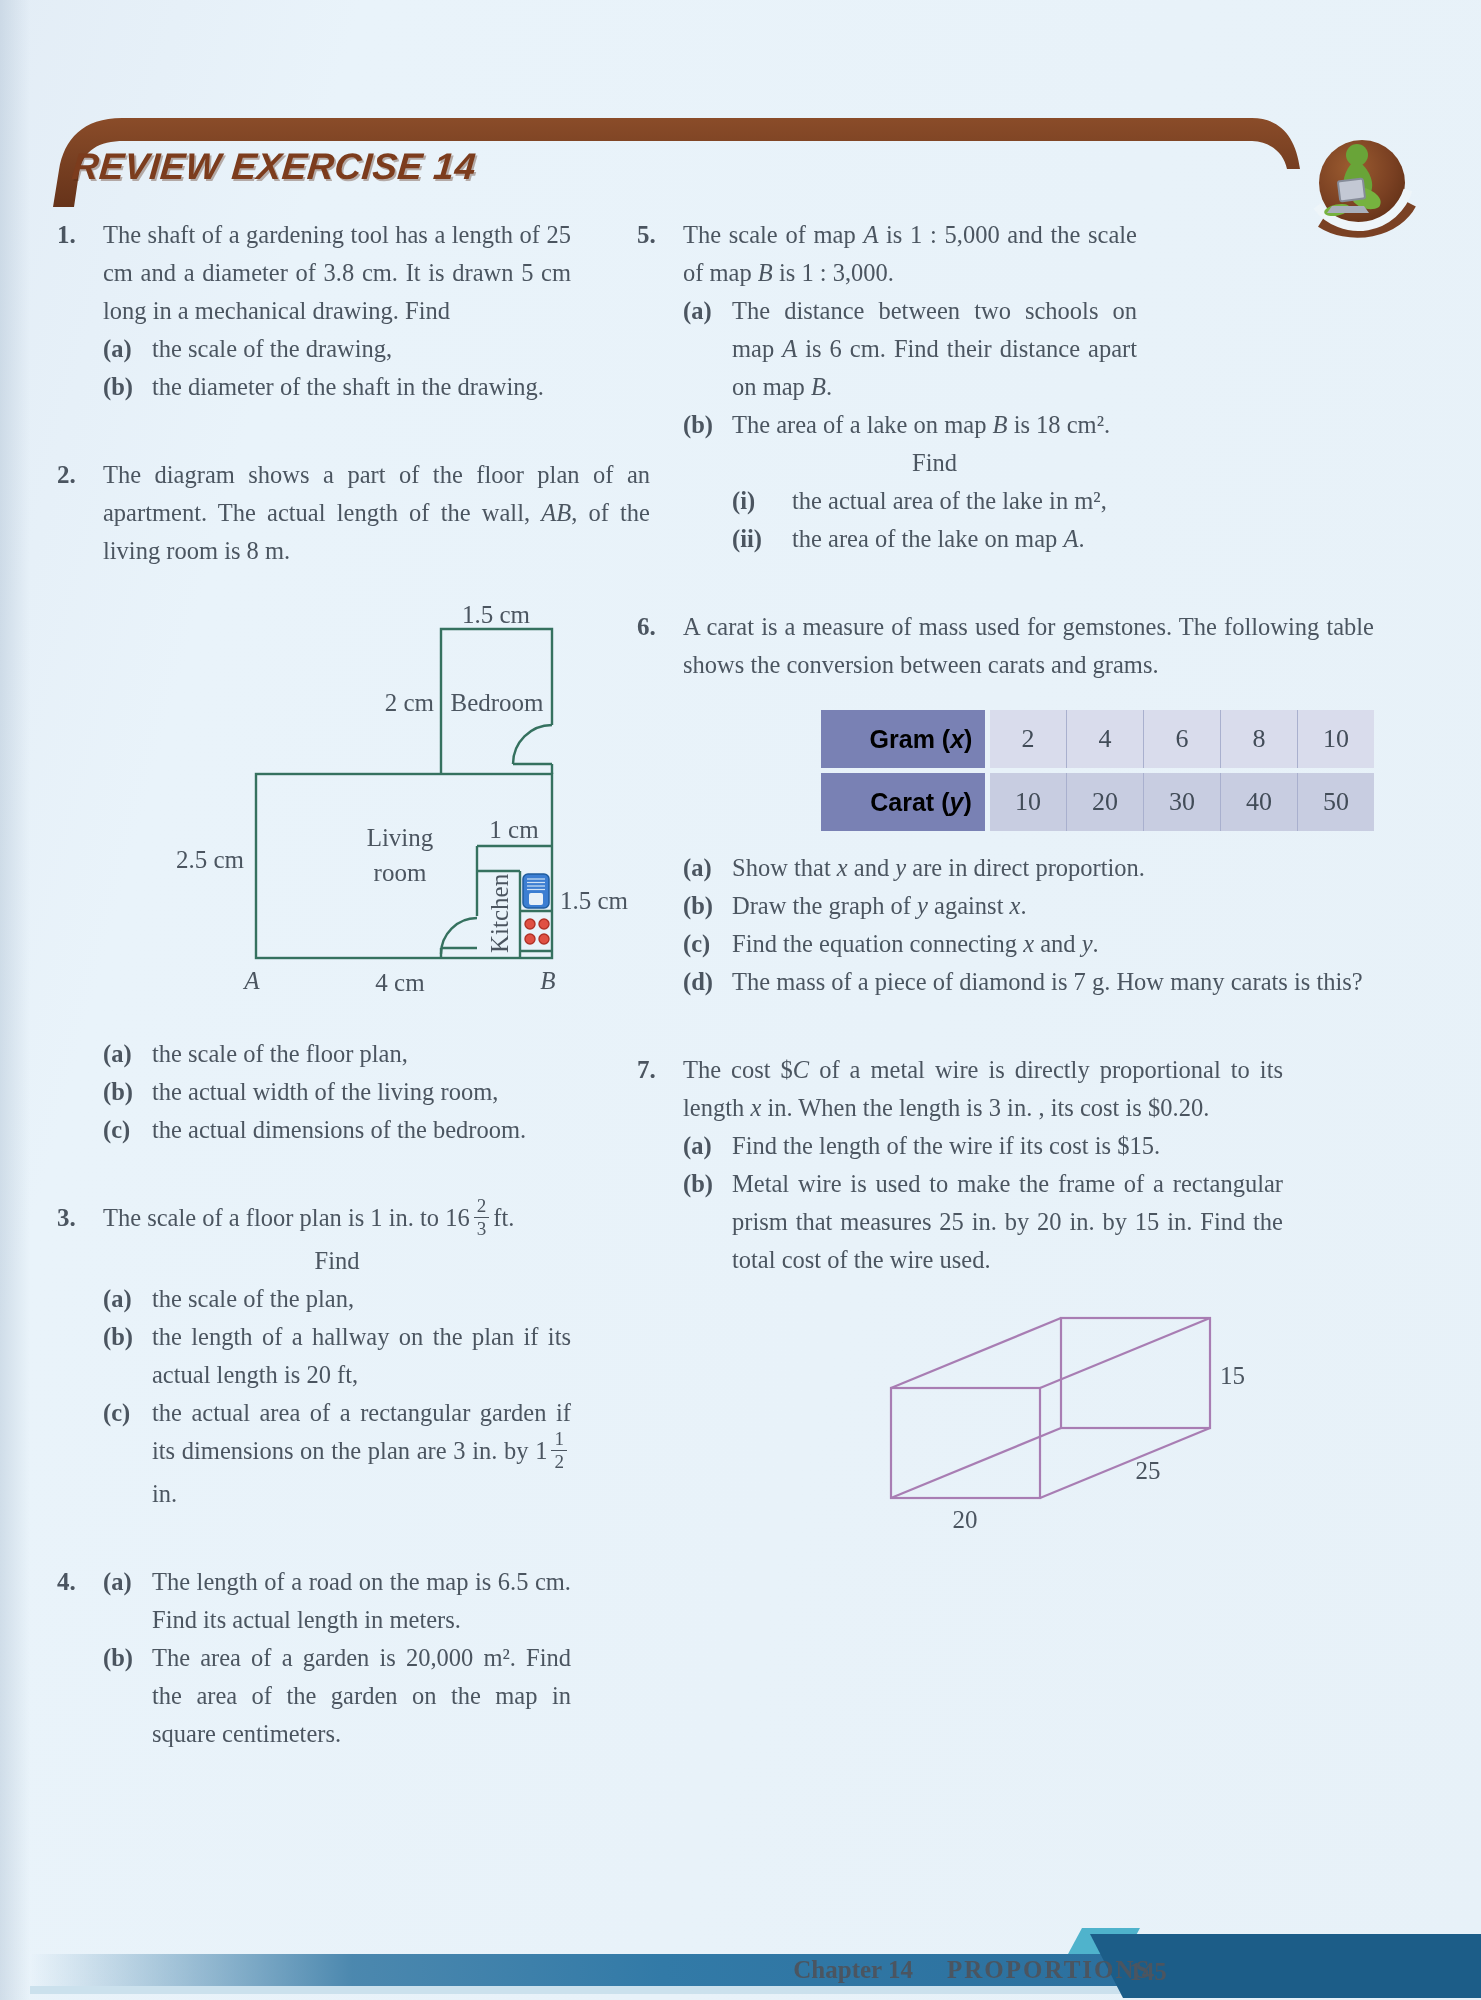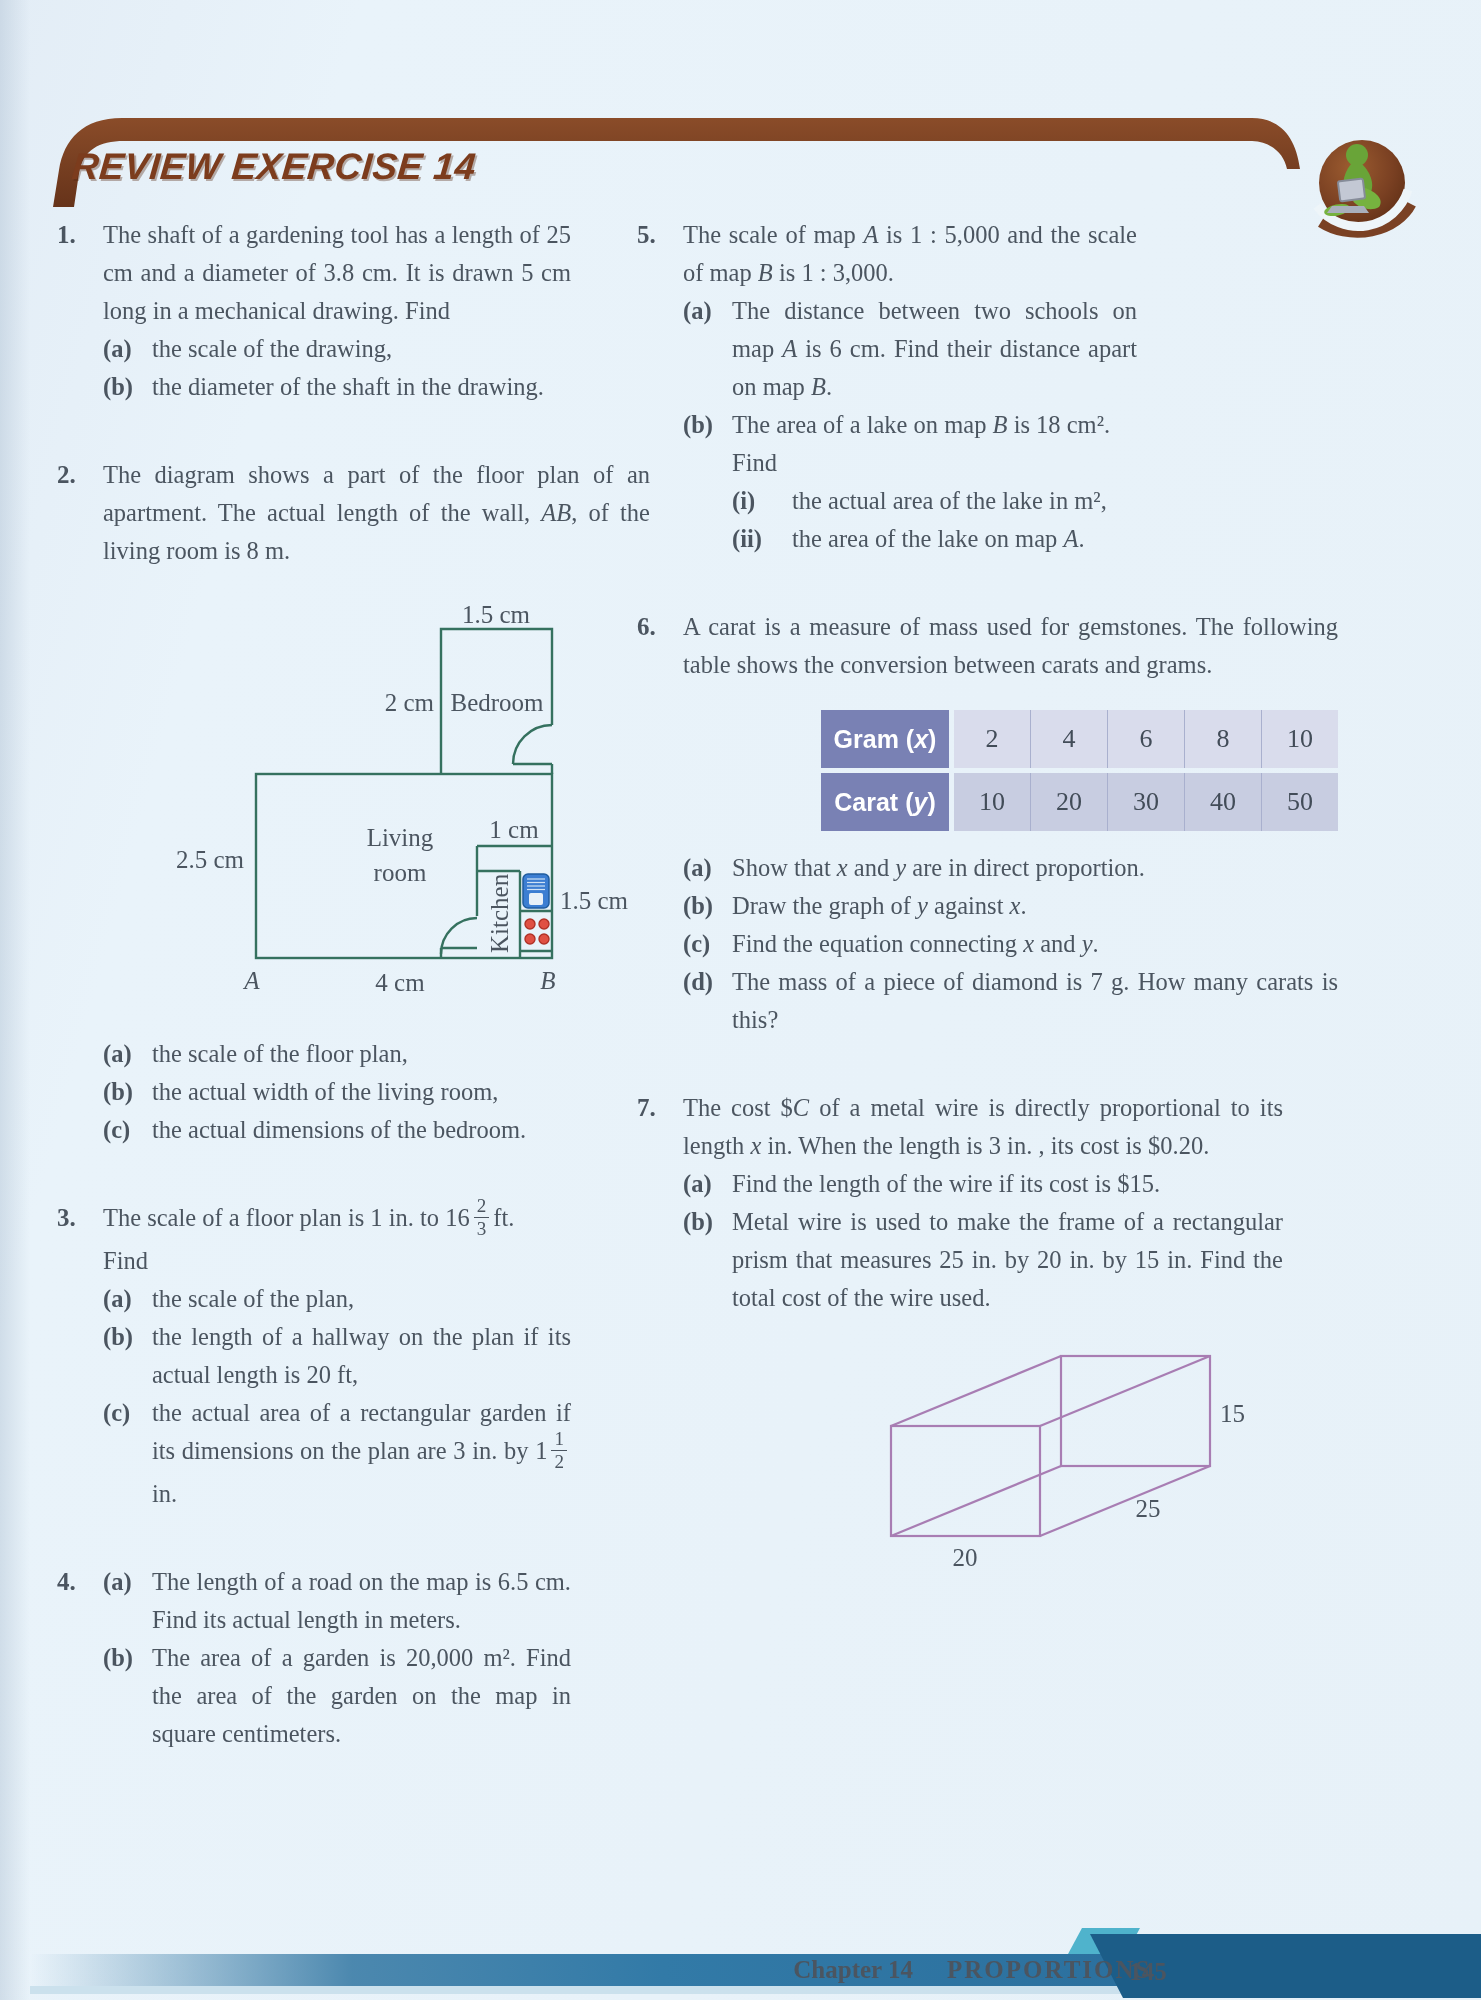"Find" .find-line { text-align: left -> center }
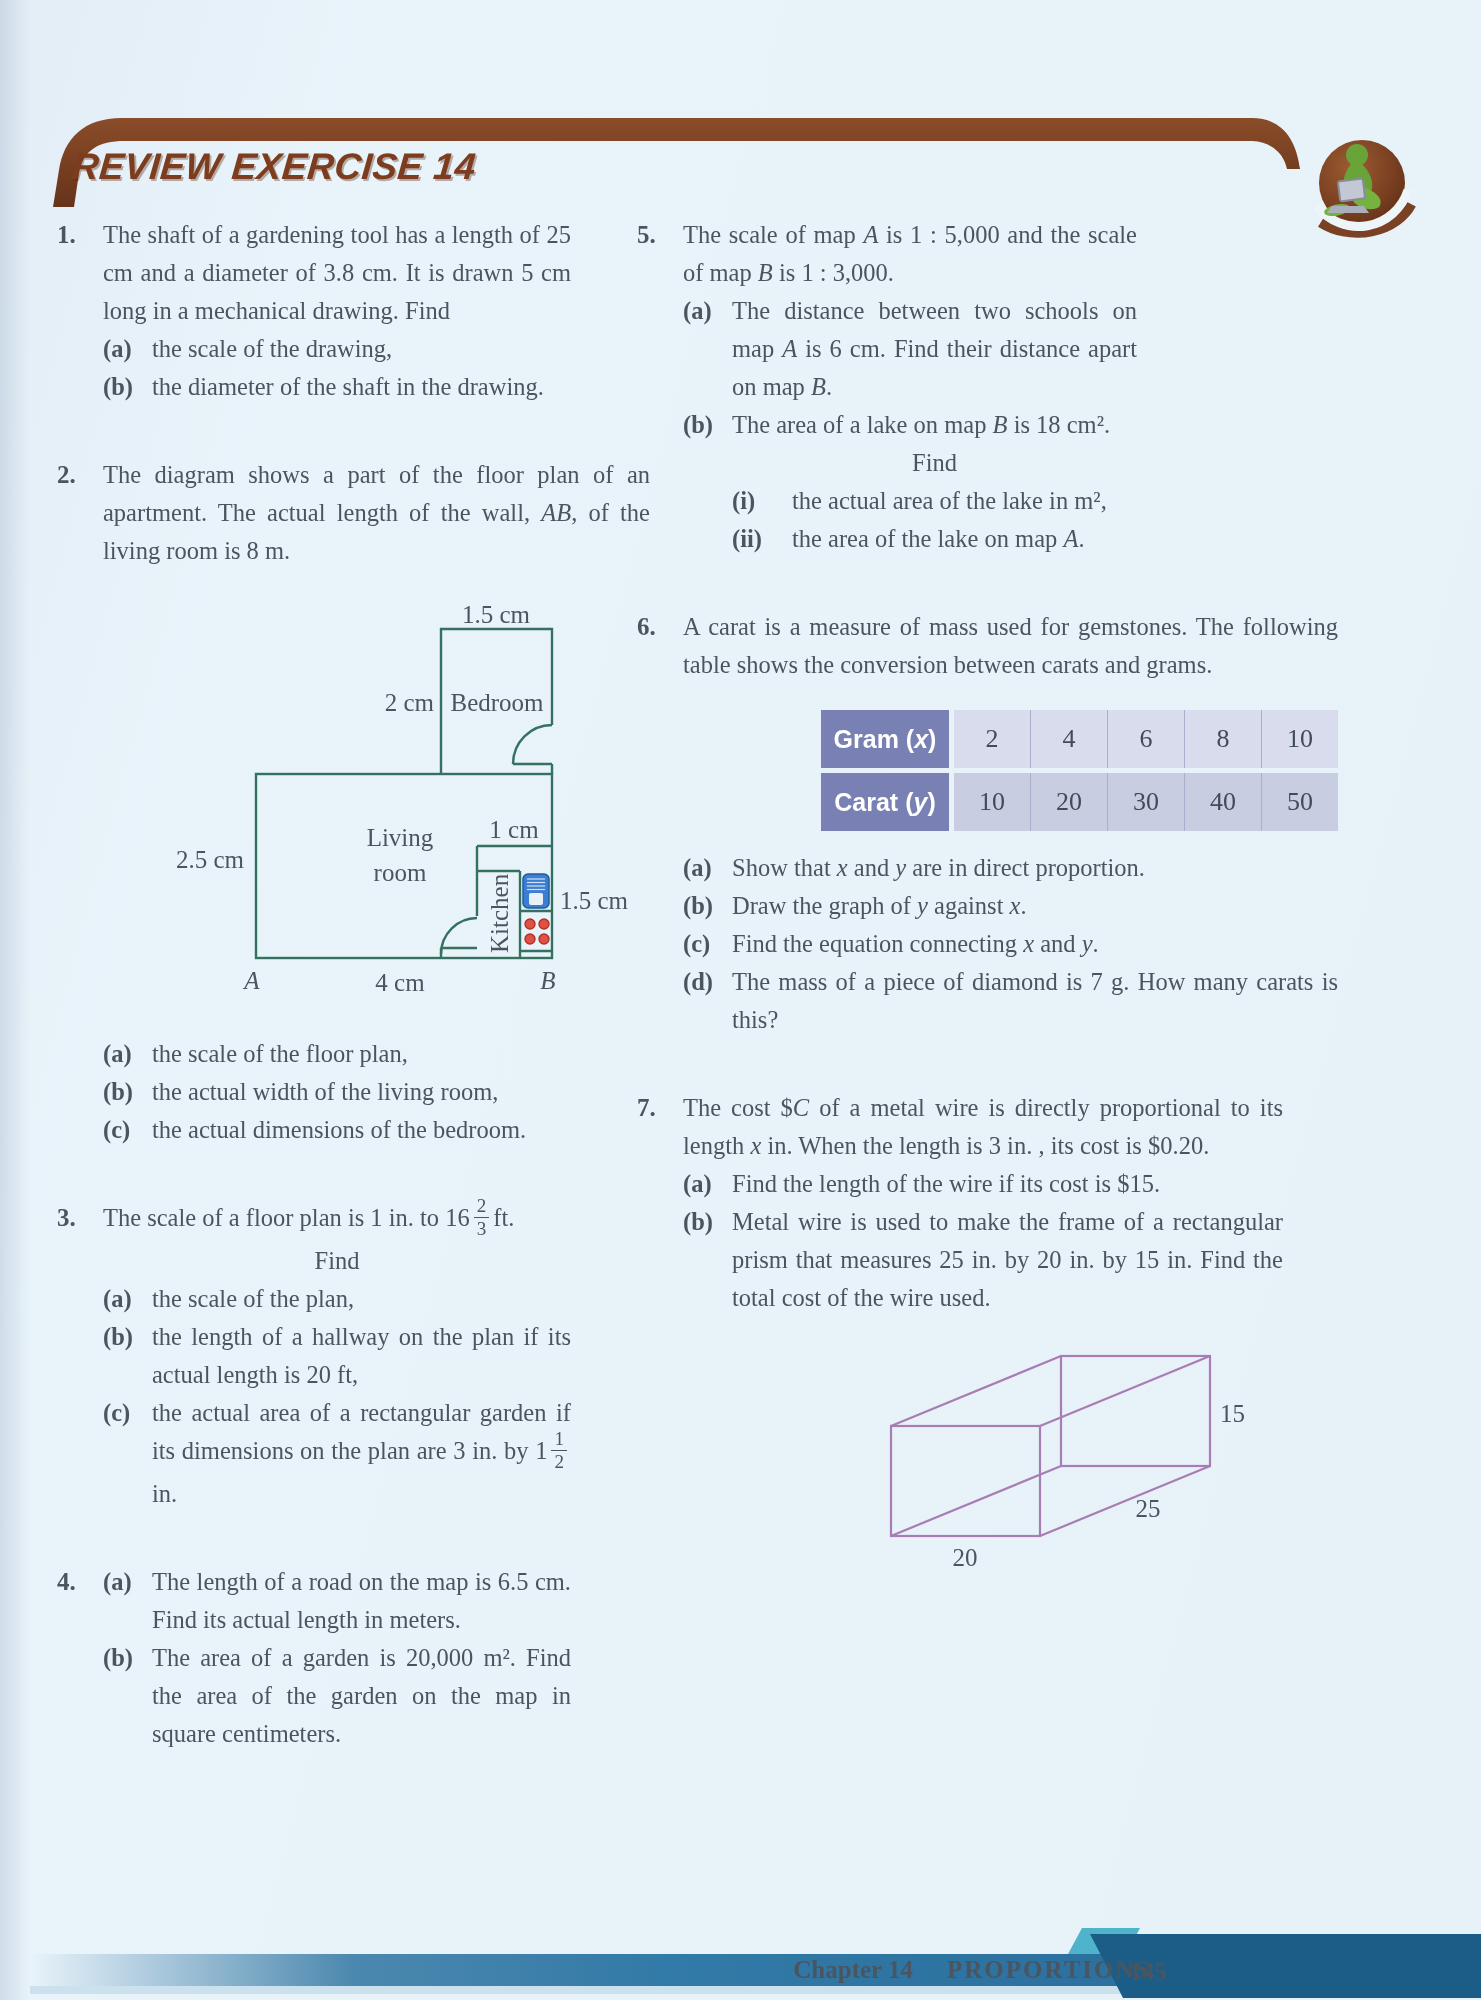"Gram ( )" .hcell { color: #ffffff -> #000000; padding-left: none -> 36px }
